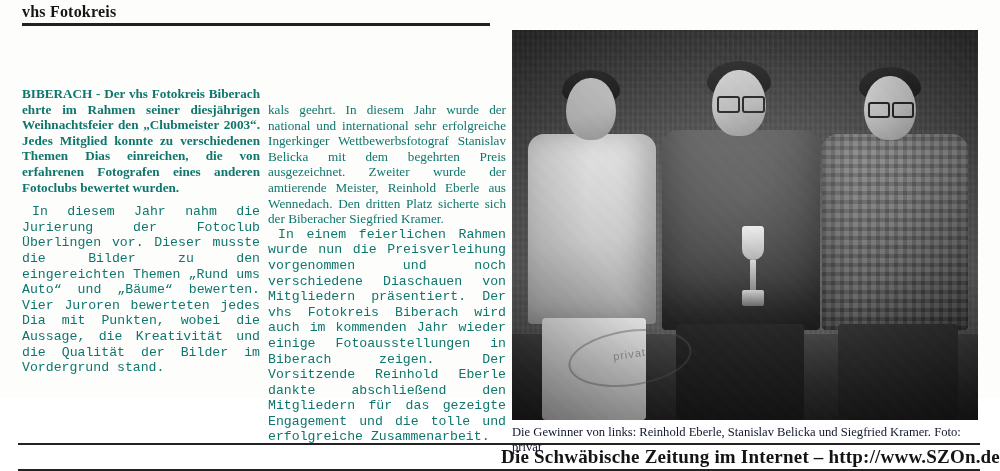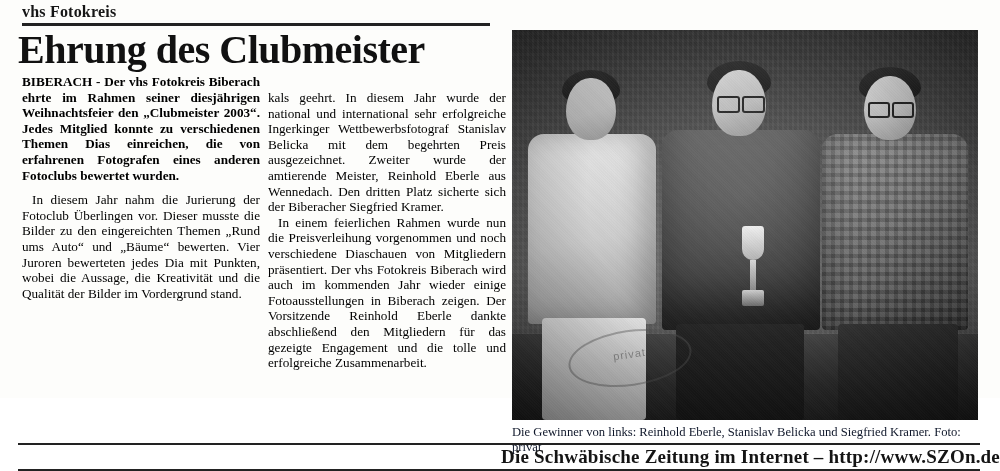"Ehrung des Clubmeister" div.headline { html: <div>Ehrung des Clubmeister</div> -> none }
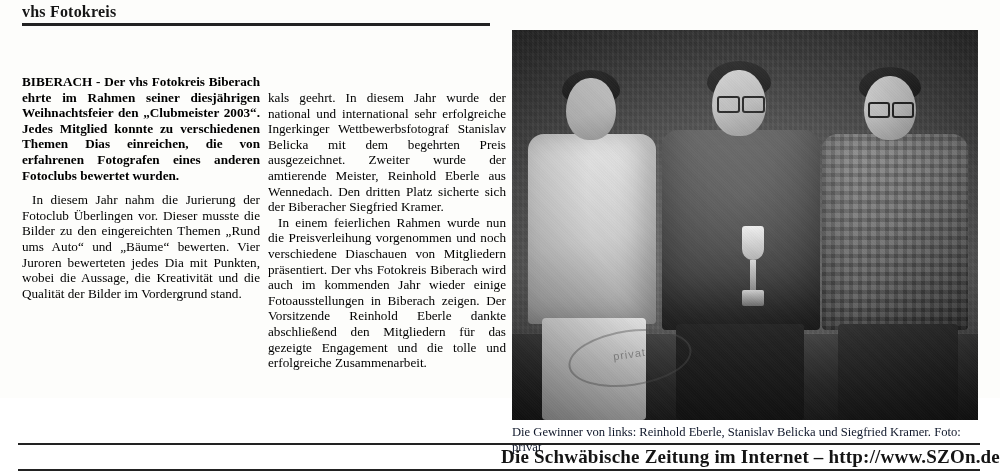"BIBERACH - Der vhs Fotokreis" .col { color: #000000 -> #0f766e; top: 74px -> 86px }
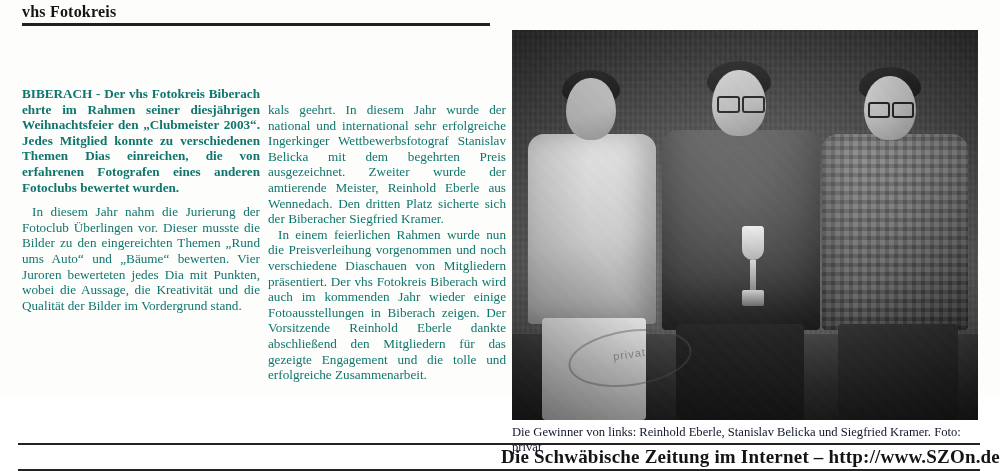"In diesem Jahr nahm die" .col p + p { font-family: none -> Liberation Mono, monospace }
